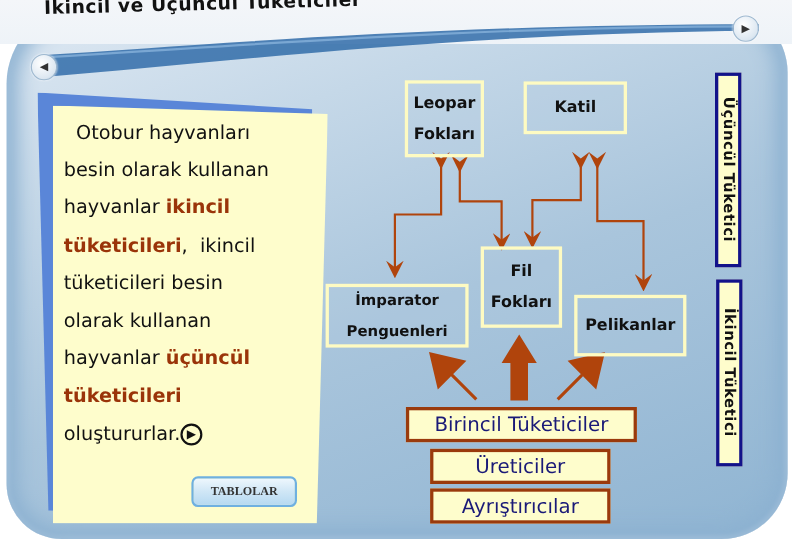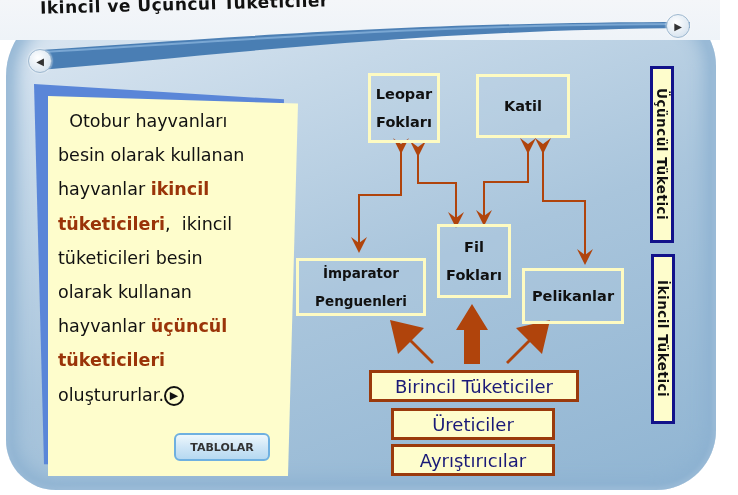"Katil" div.animal { height: 64px -> 48px }
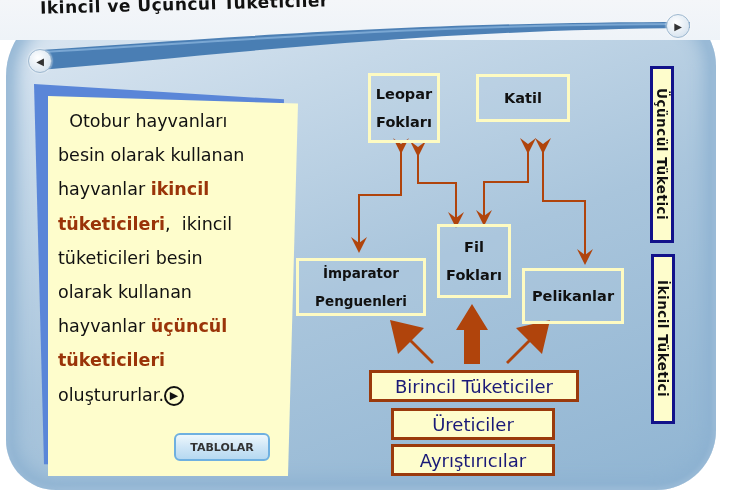"TABLOLAR" .tablolar { font-family: none -> Liberation Serif, serif }
